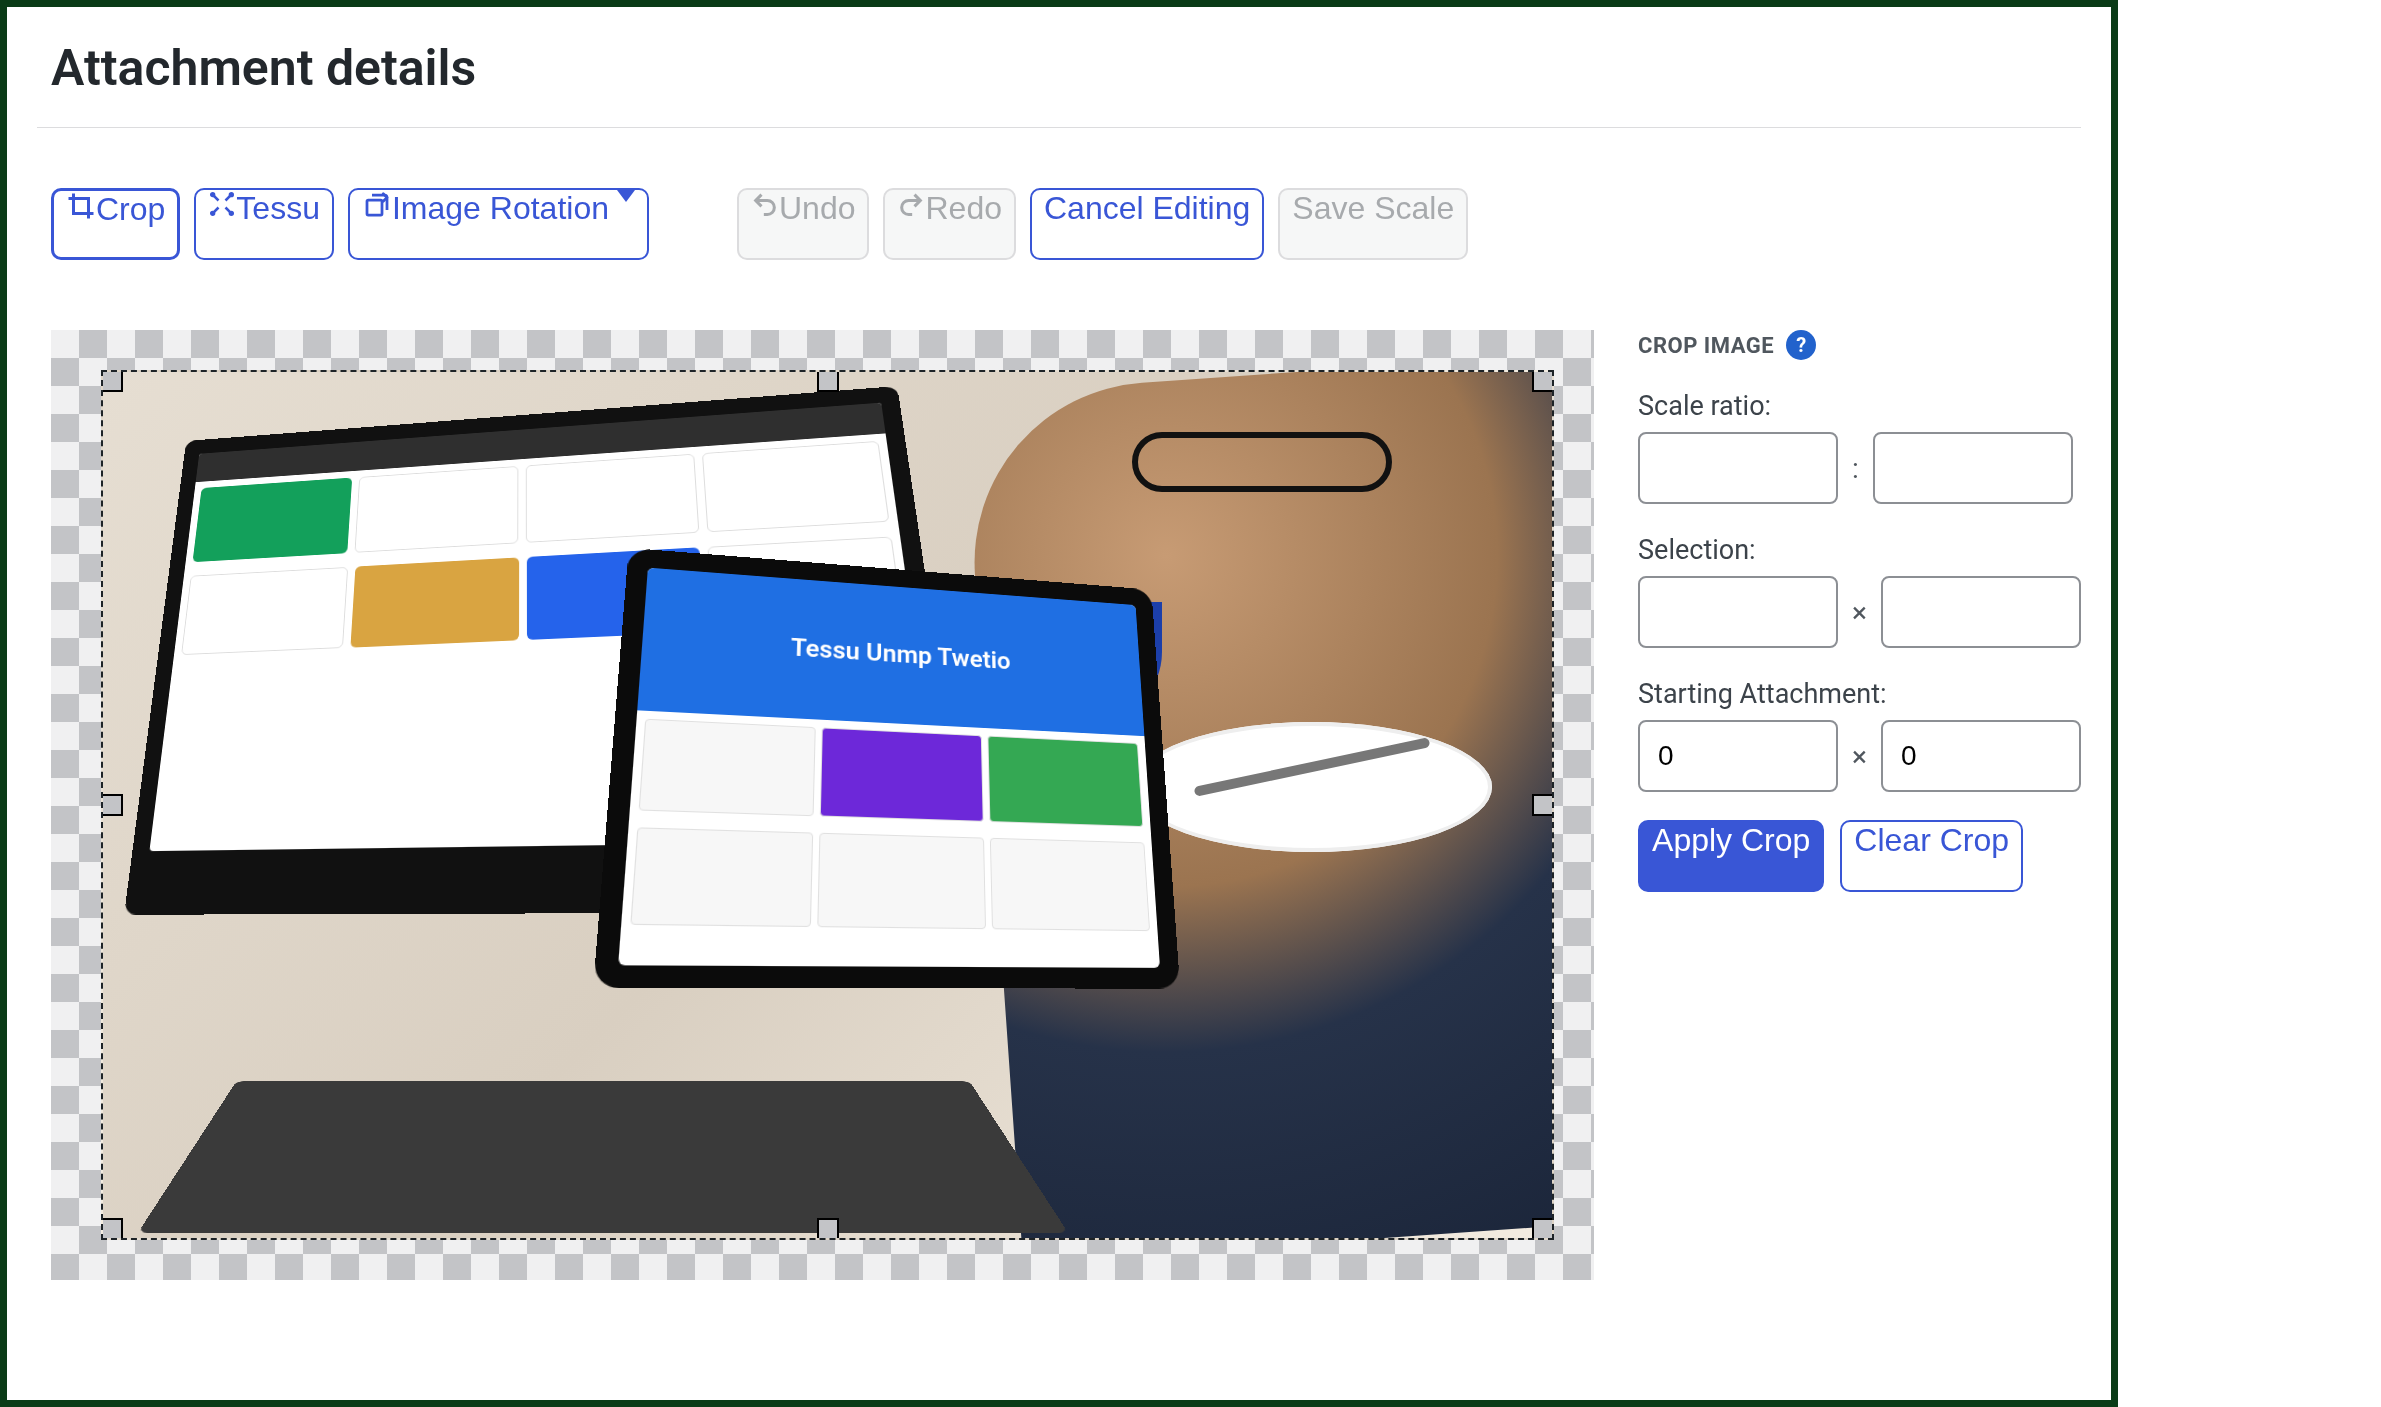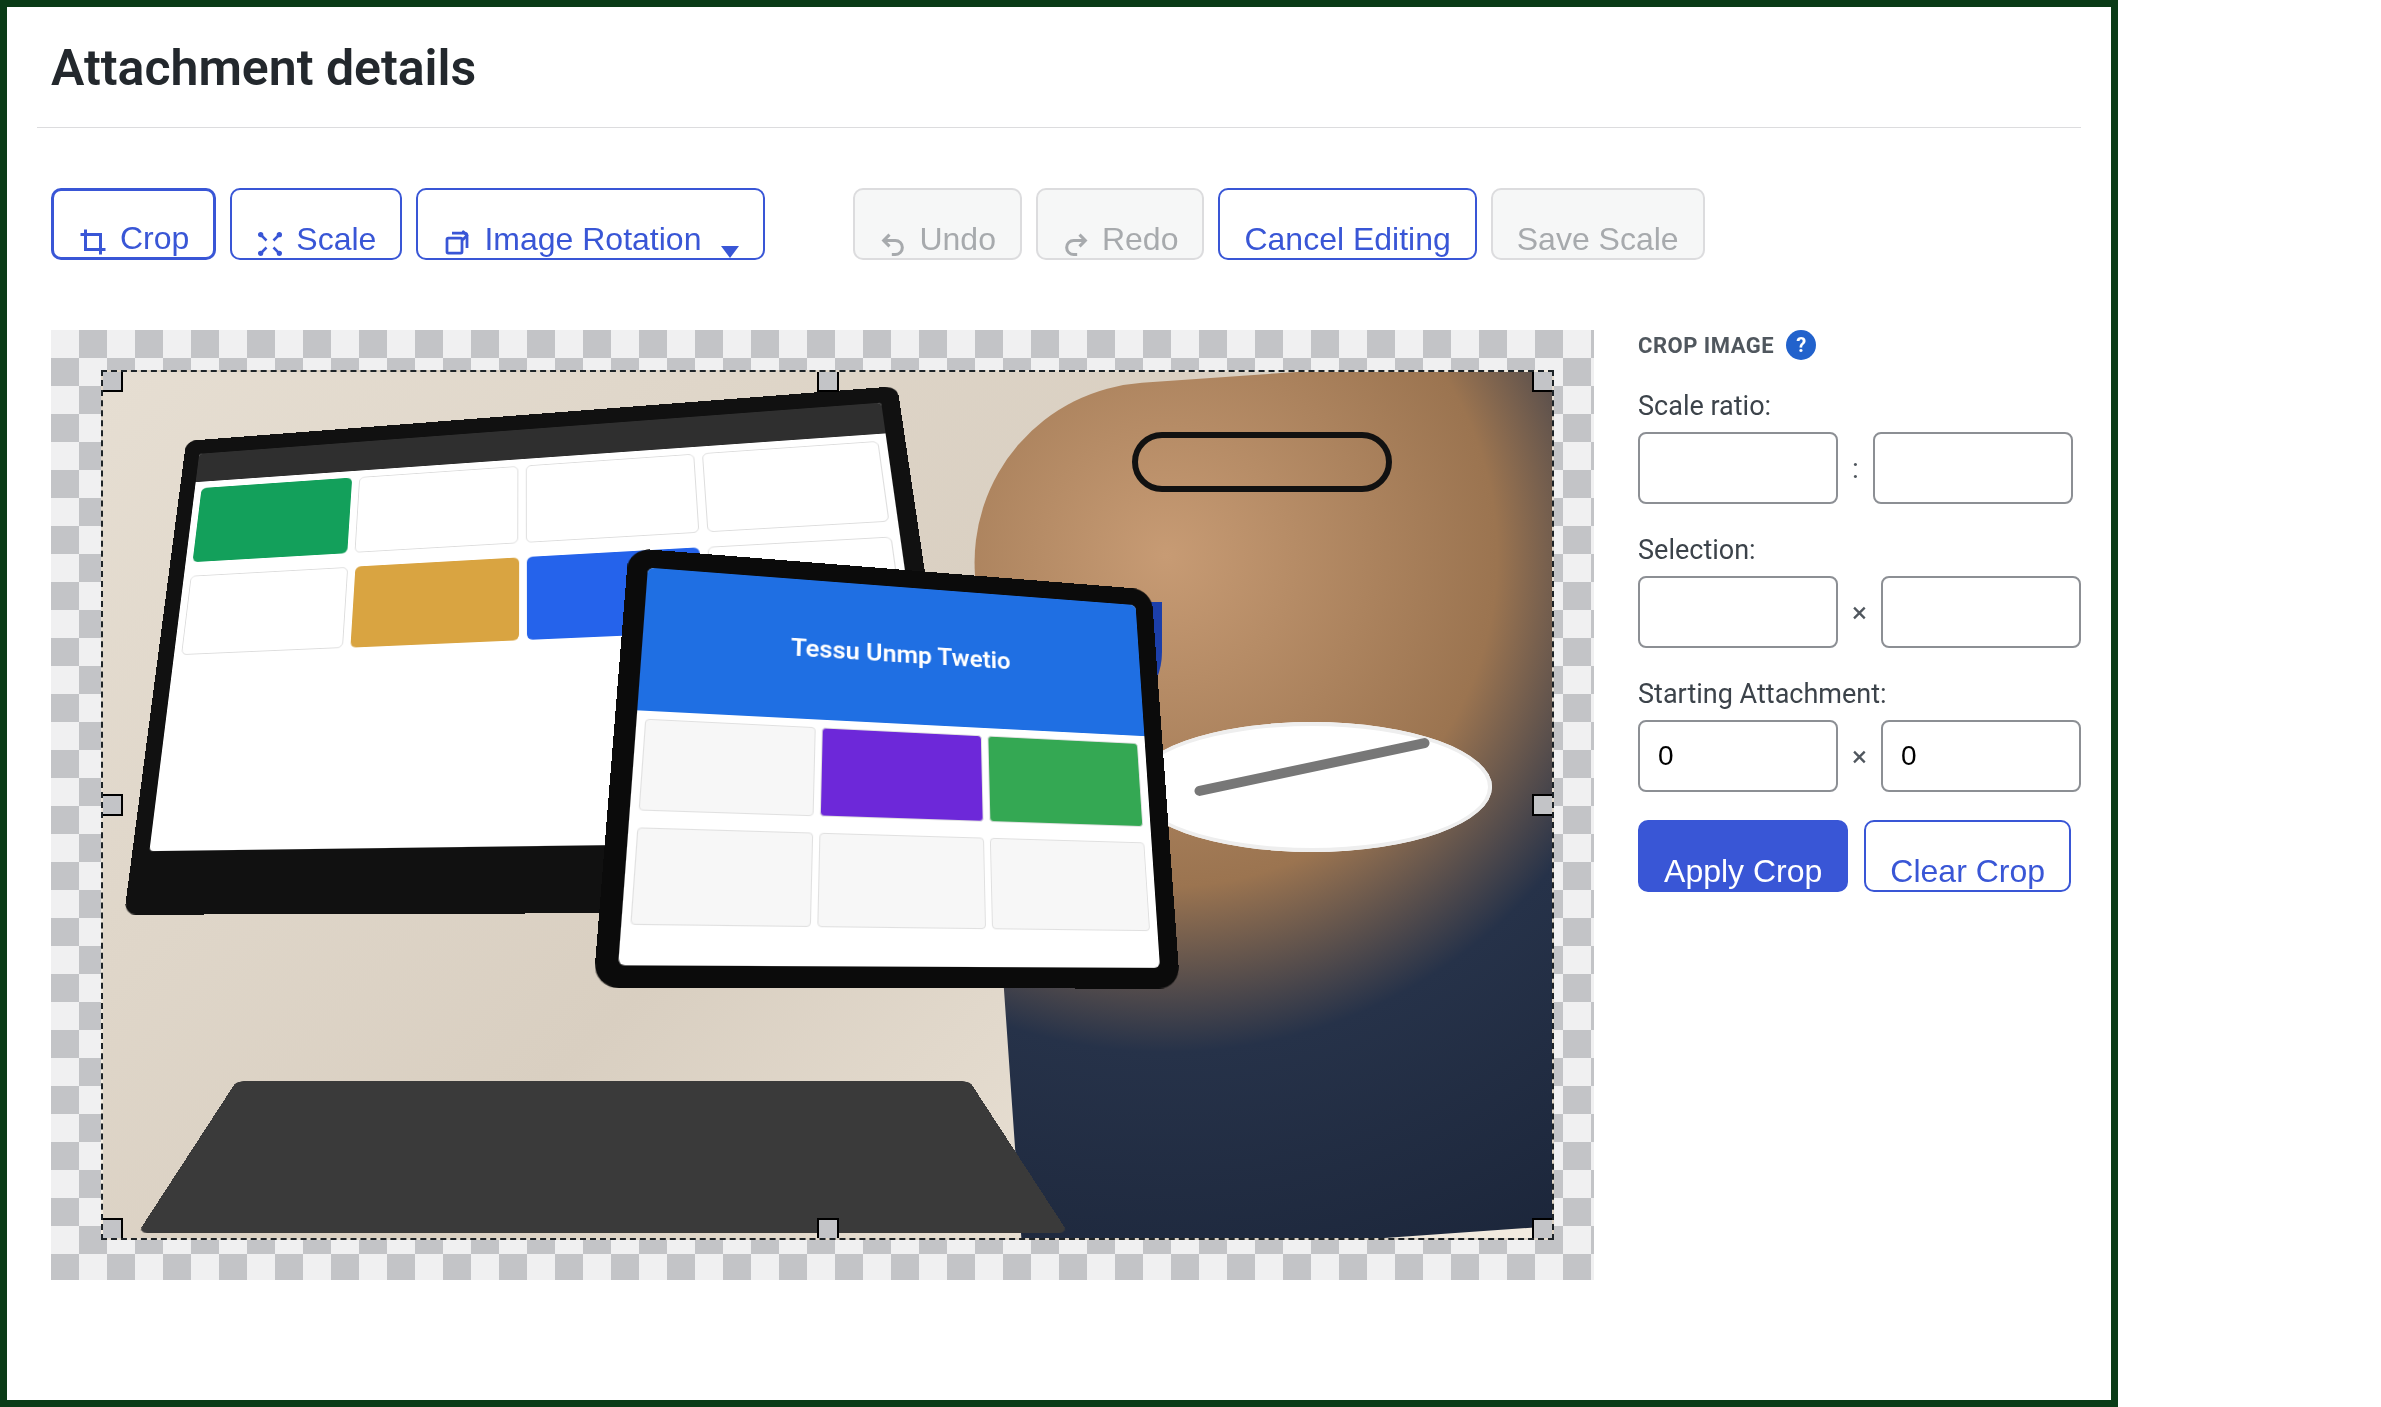"Crop" .btn { align-items: flex-end -> flex-start; gap: 12px -> 0; padding: 0 24px -> 0 12px }
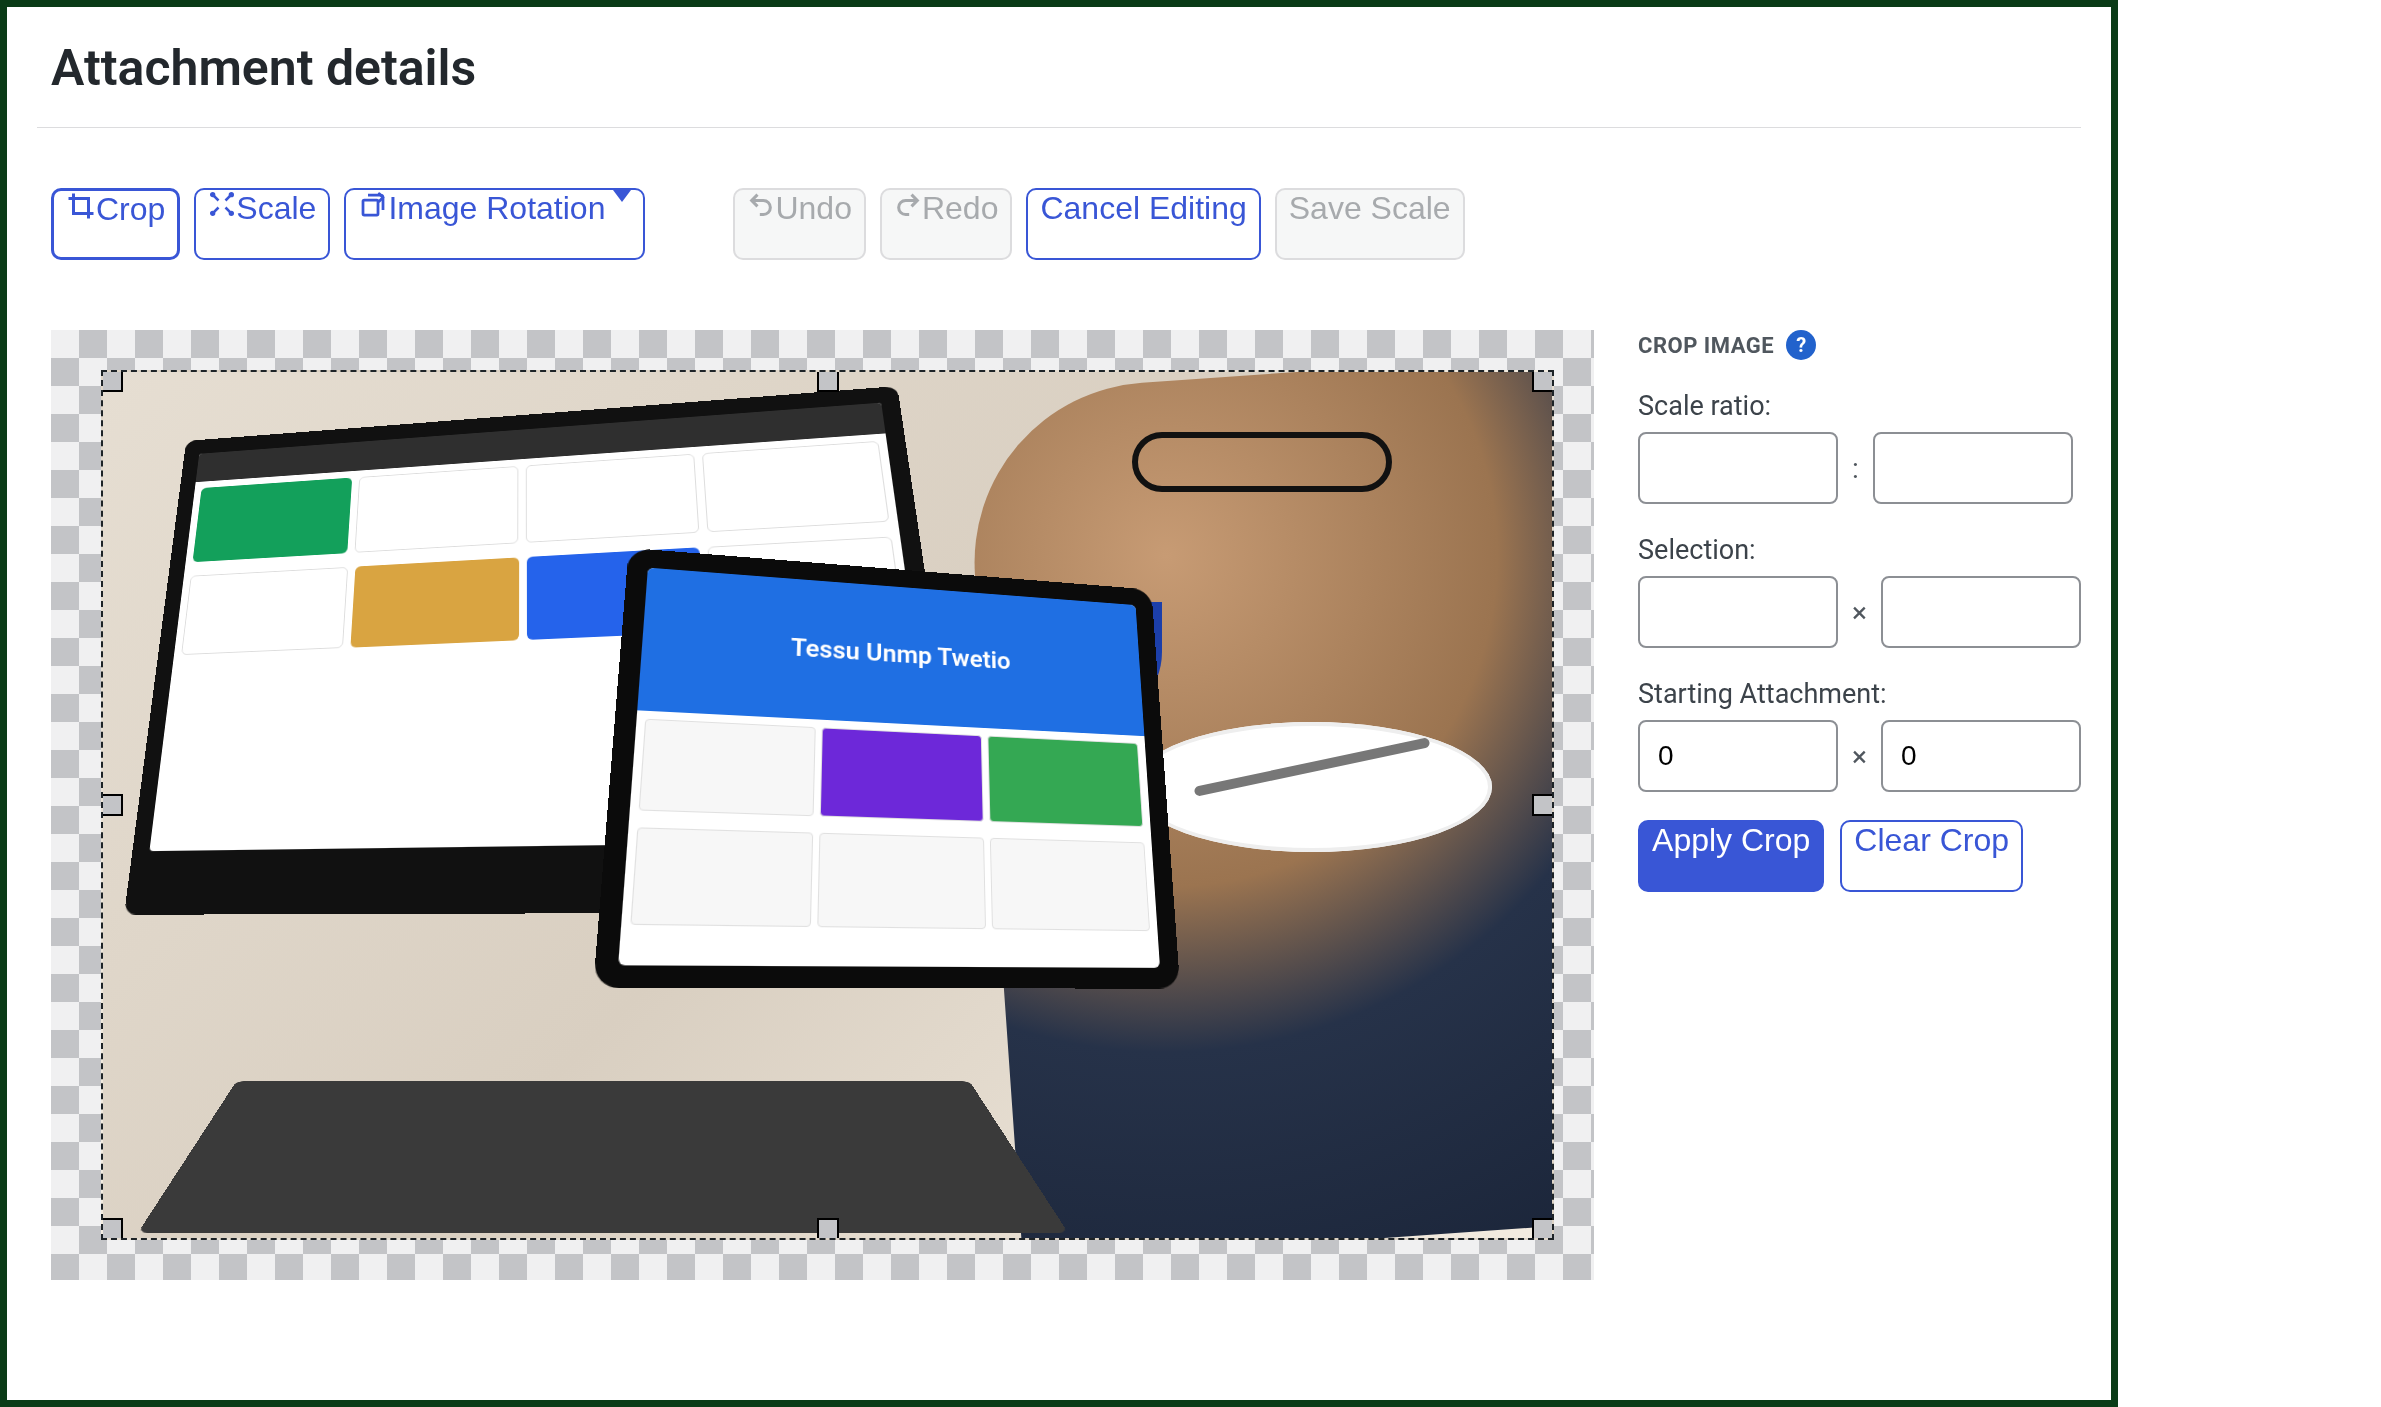"Scale" span { text: Scale -> Tessu }
